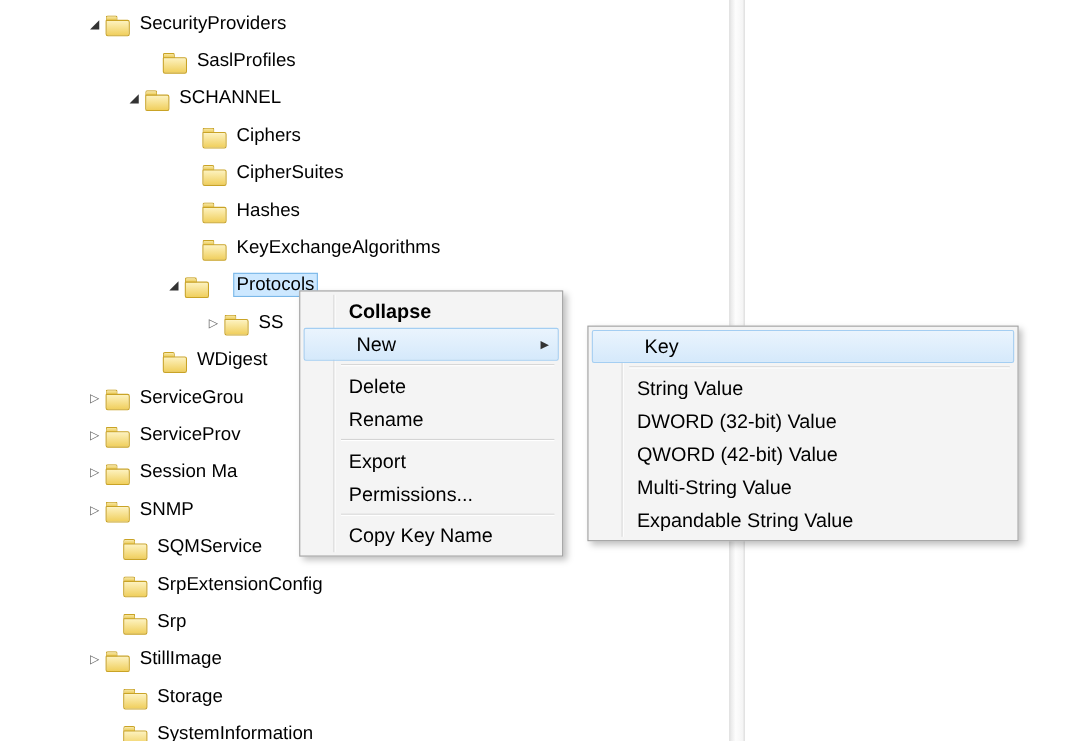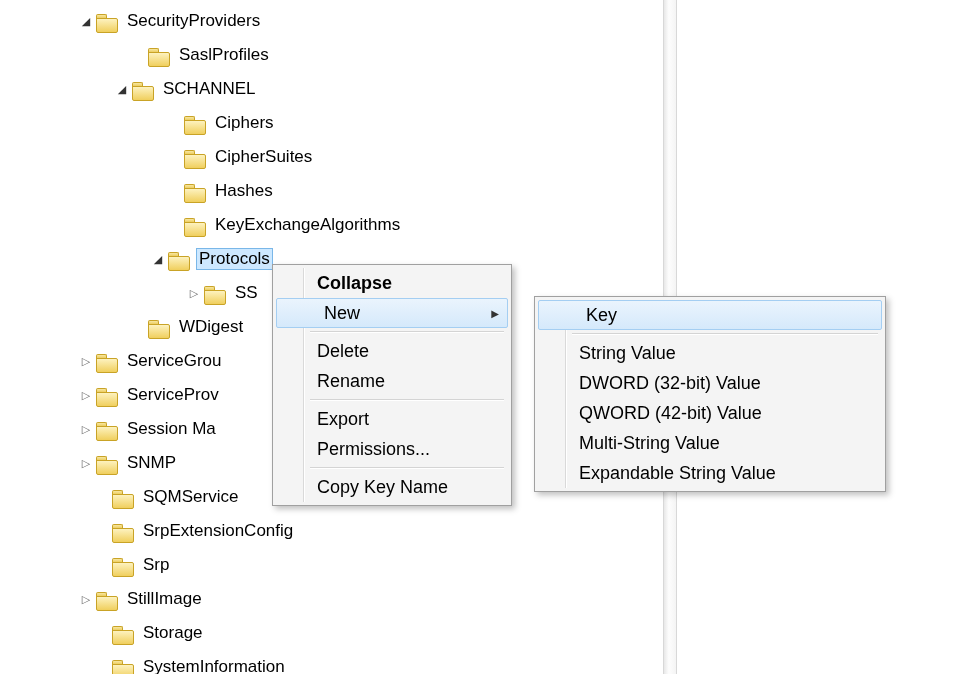"Protocols" .label.selected { margin-left: none -> 16px }
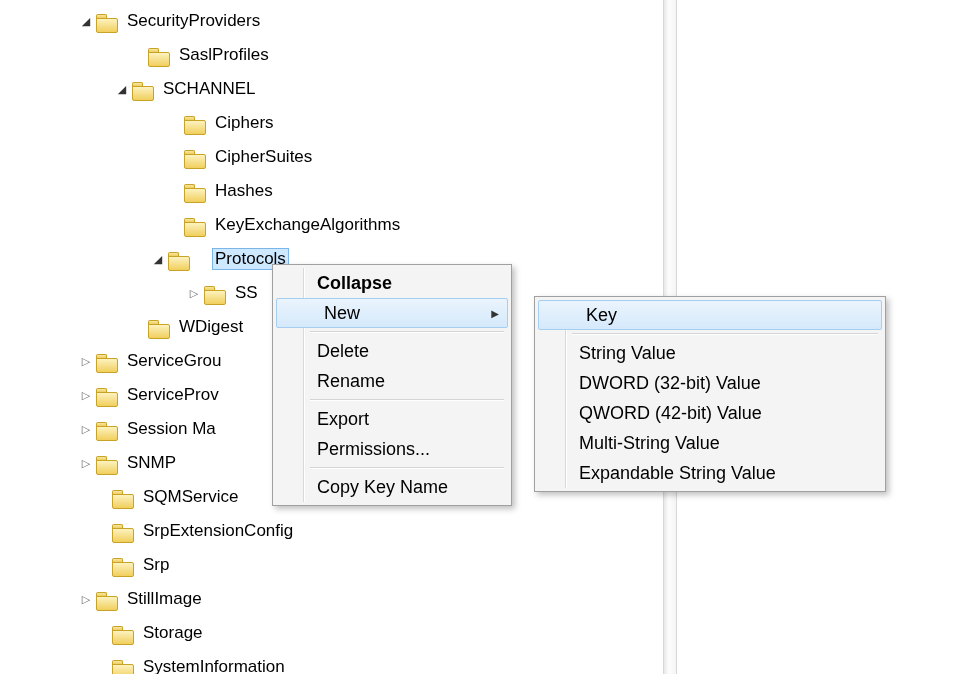"Key" #menu2 { width: 352px -> 392px }
